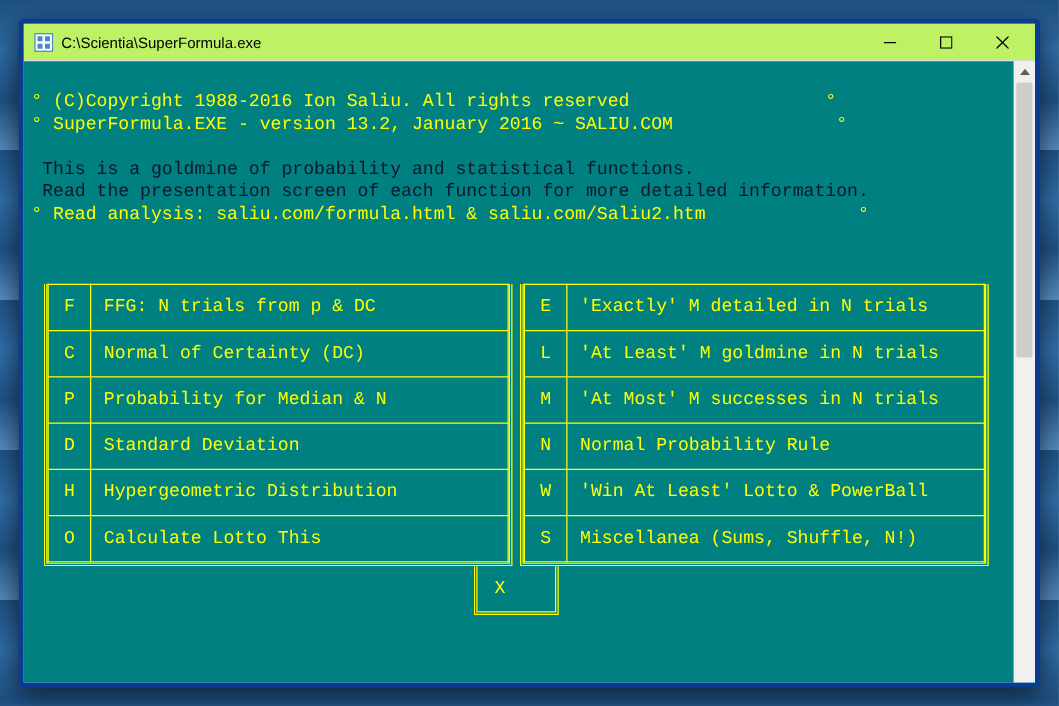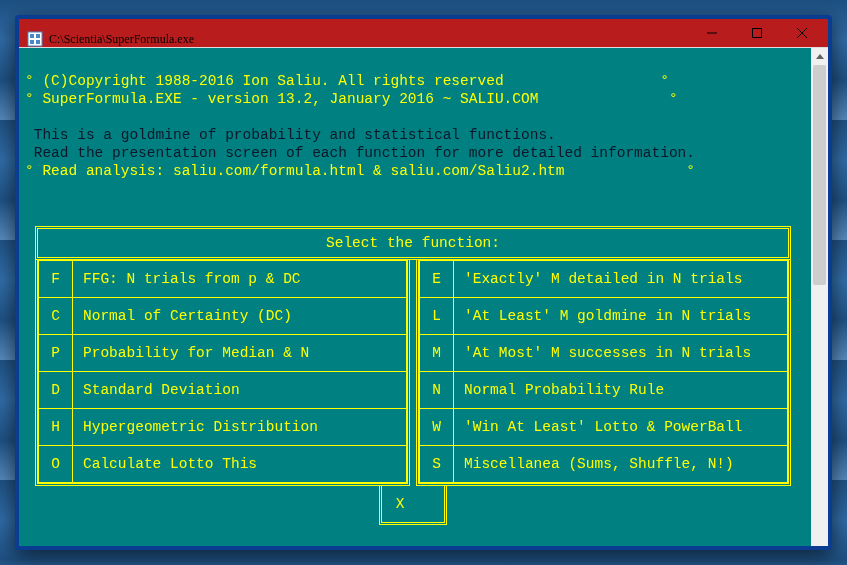"C:\Scientia\SuperFormula.exe" .titlebar { align-items: flex-end -> center; background: #b91c1c -> #bef264; font-family: Liberation Serif, serif -> Liberation Sans, sans-serif }
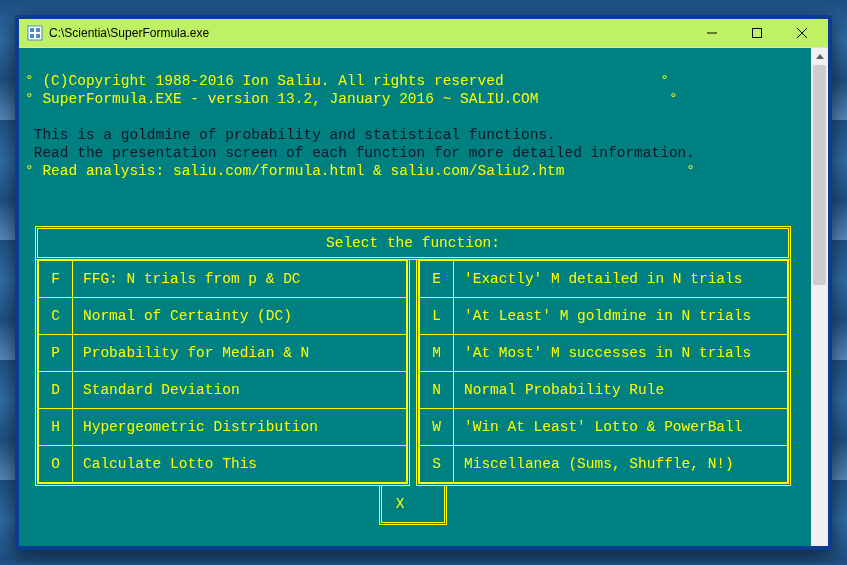"Select the function:" div.menu-header { html: <div>Select the function:</div> -> none }
